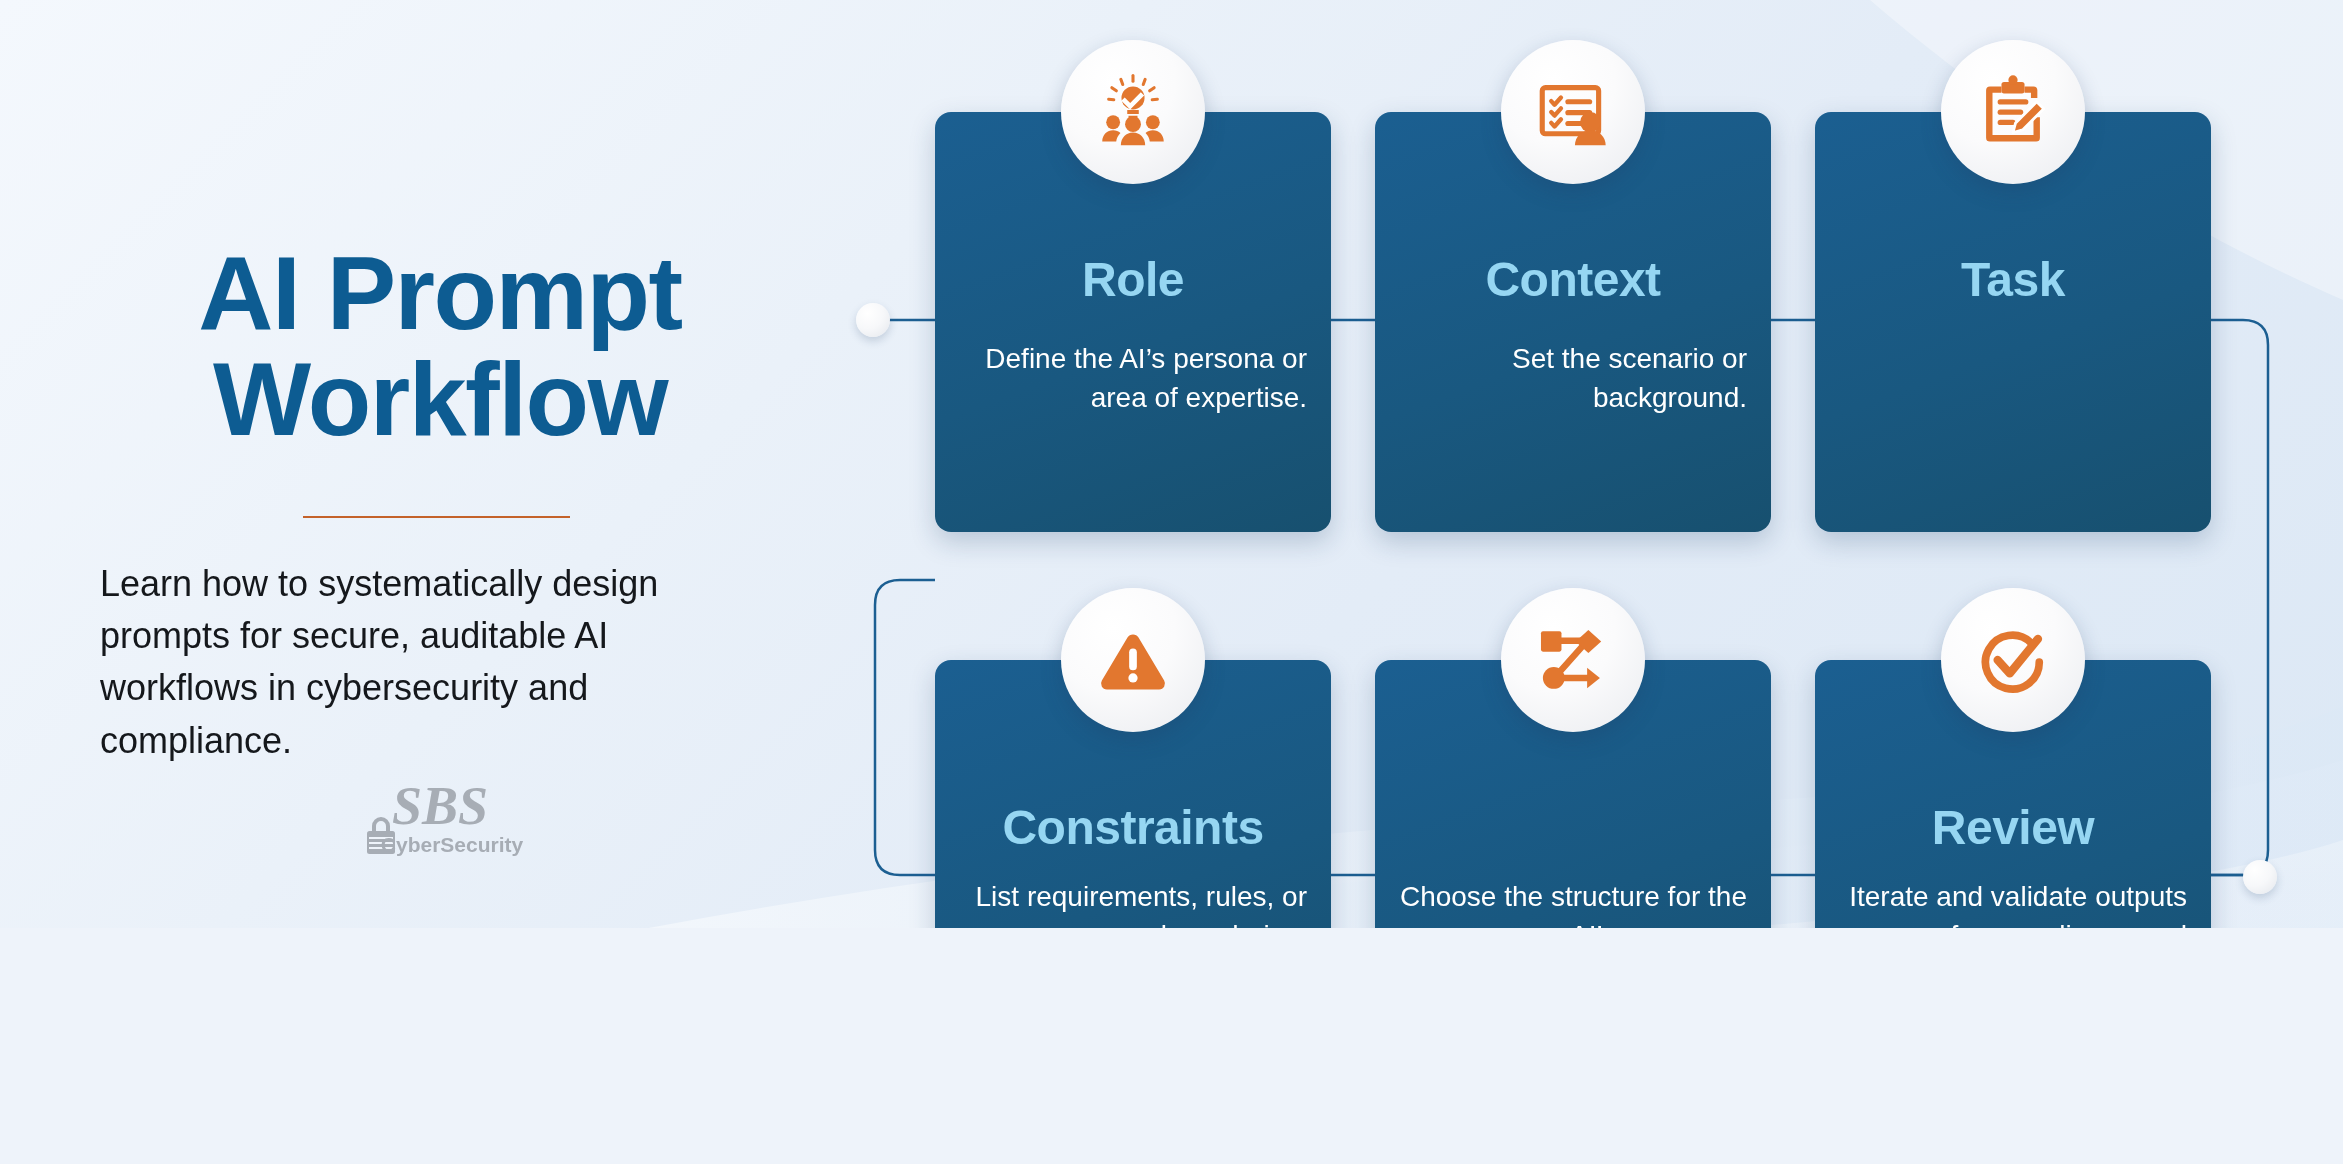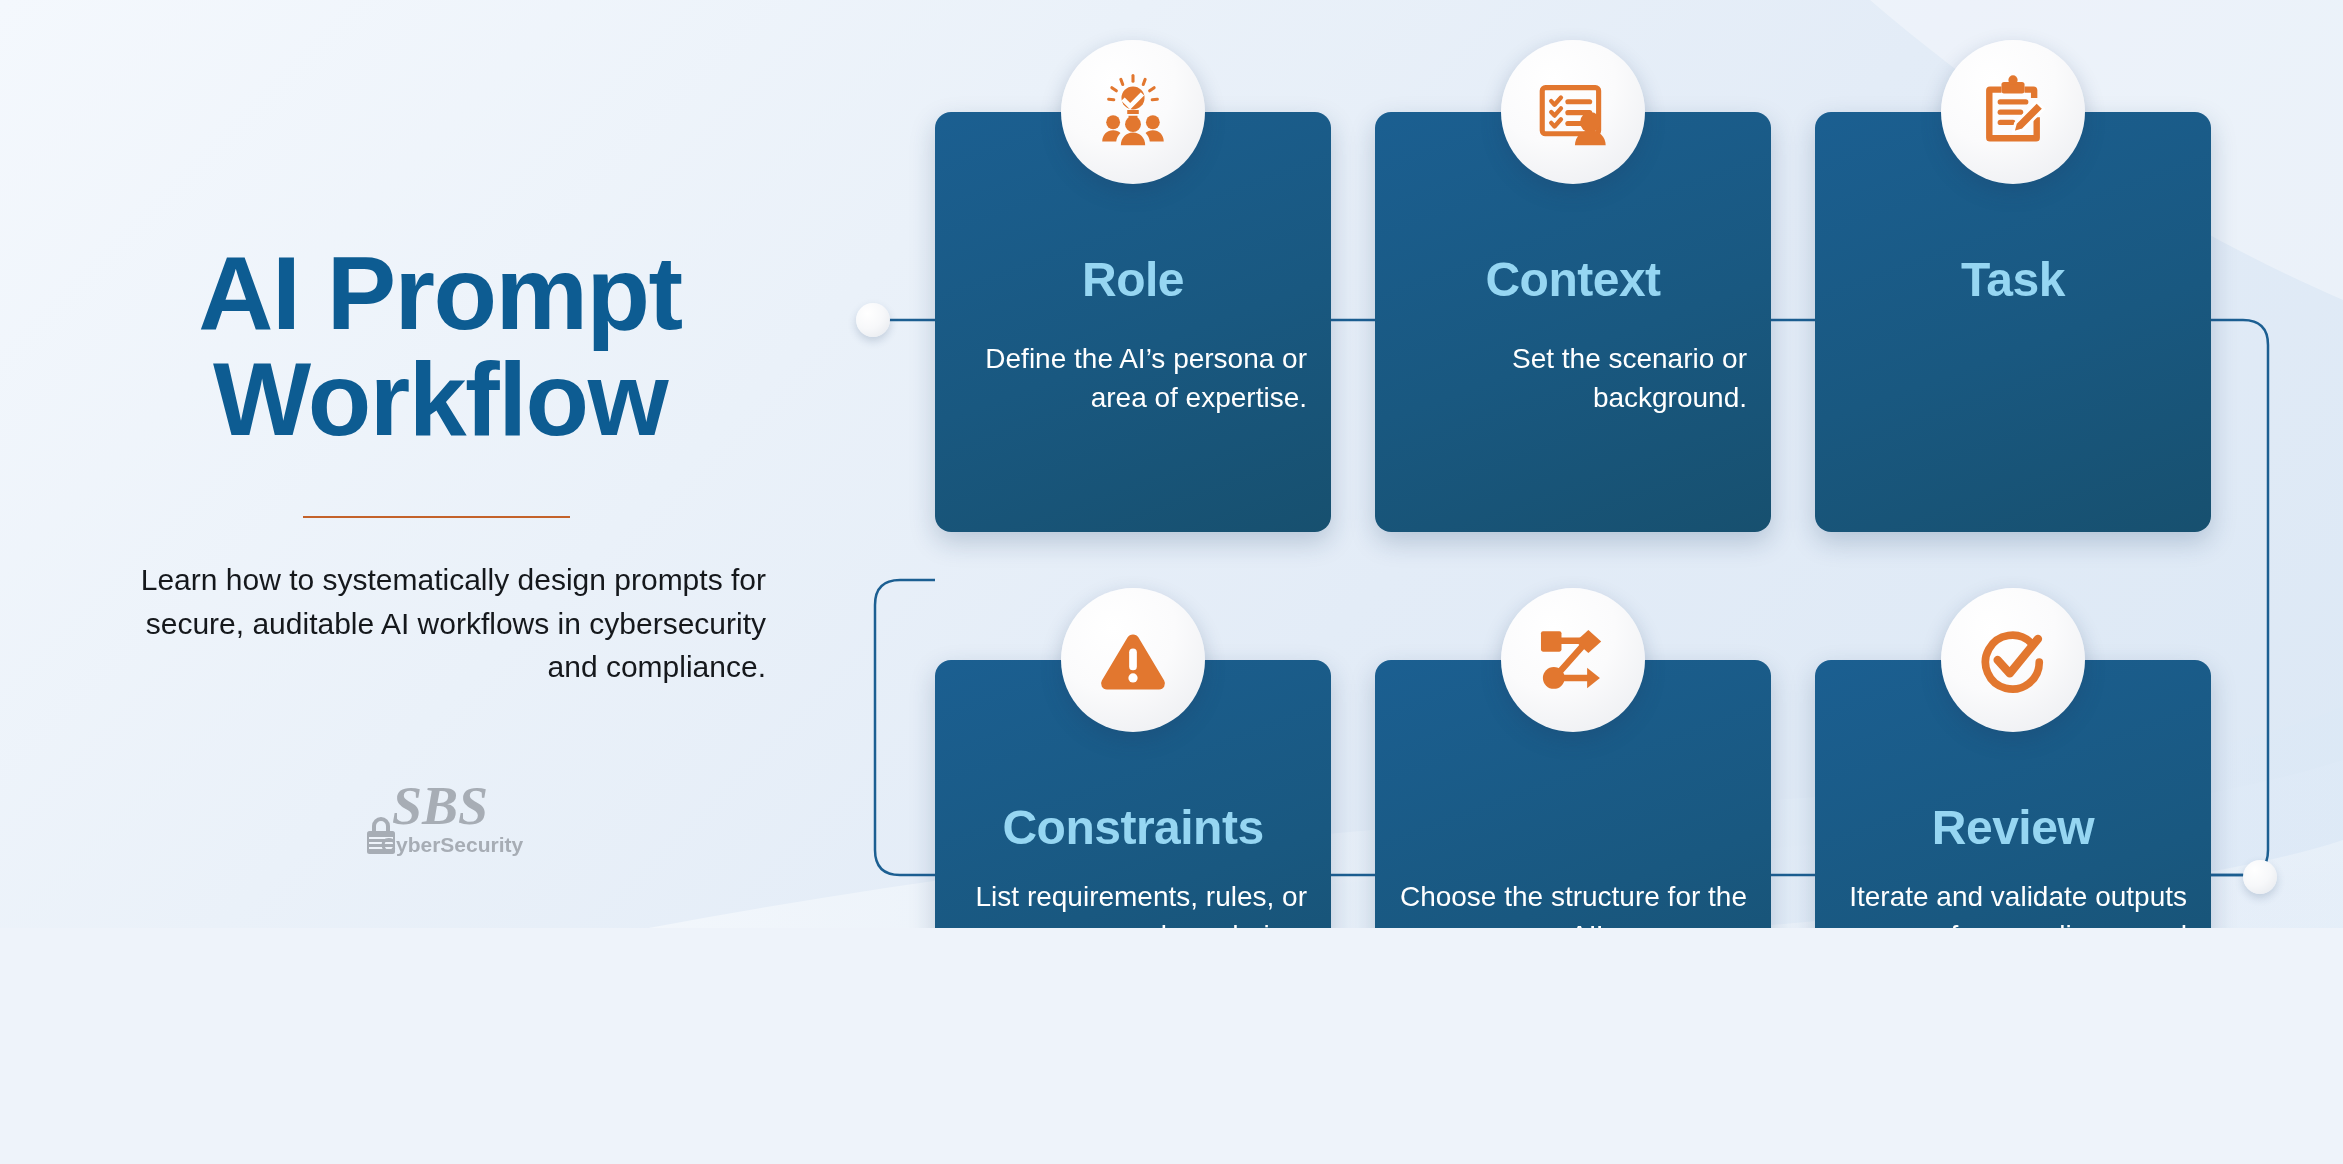"Learn how to systematically design" .page-subtitle { font-size: 30px -> 36px; left: 106px -> 100px; text-align: right -> left }
